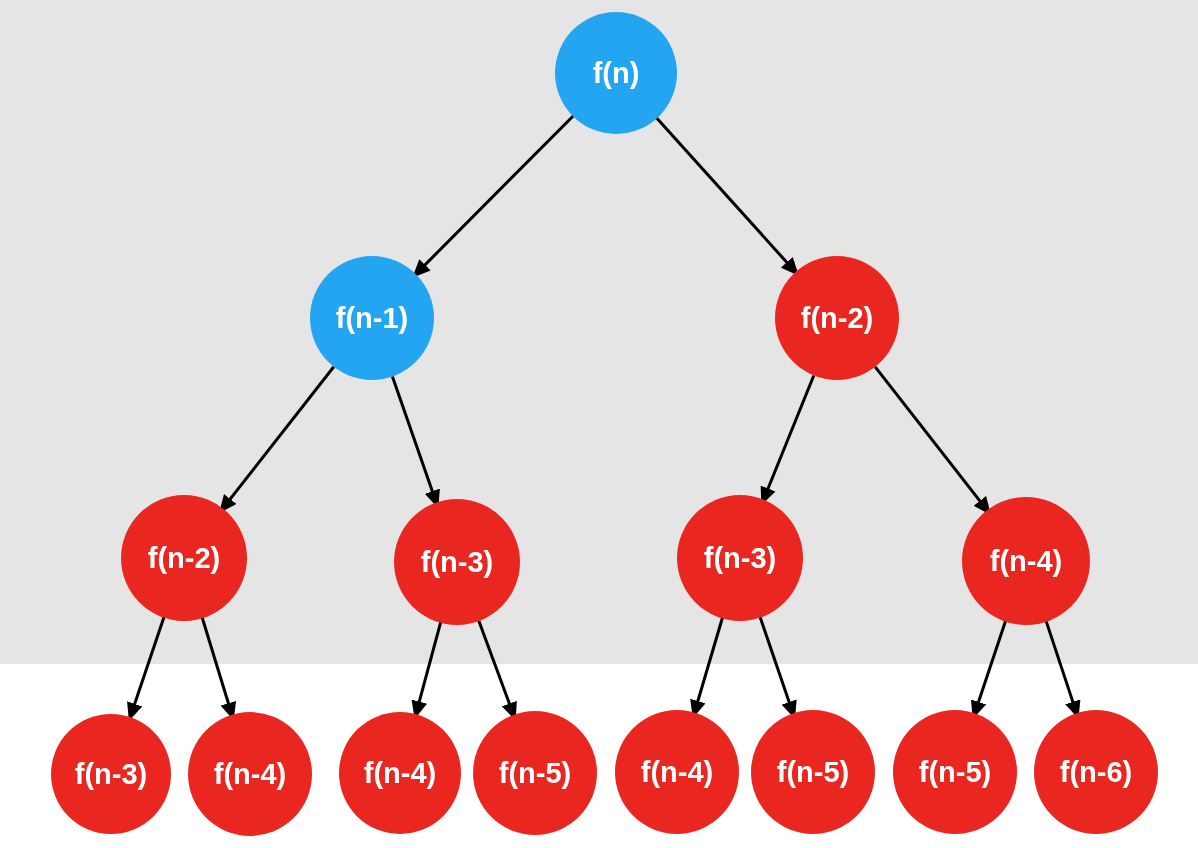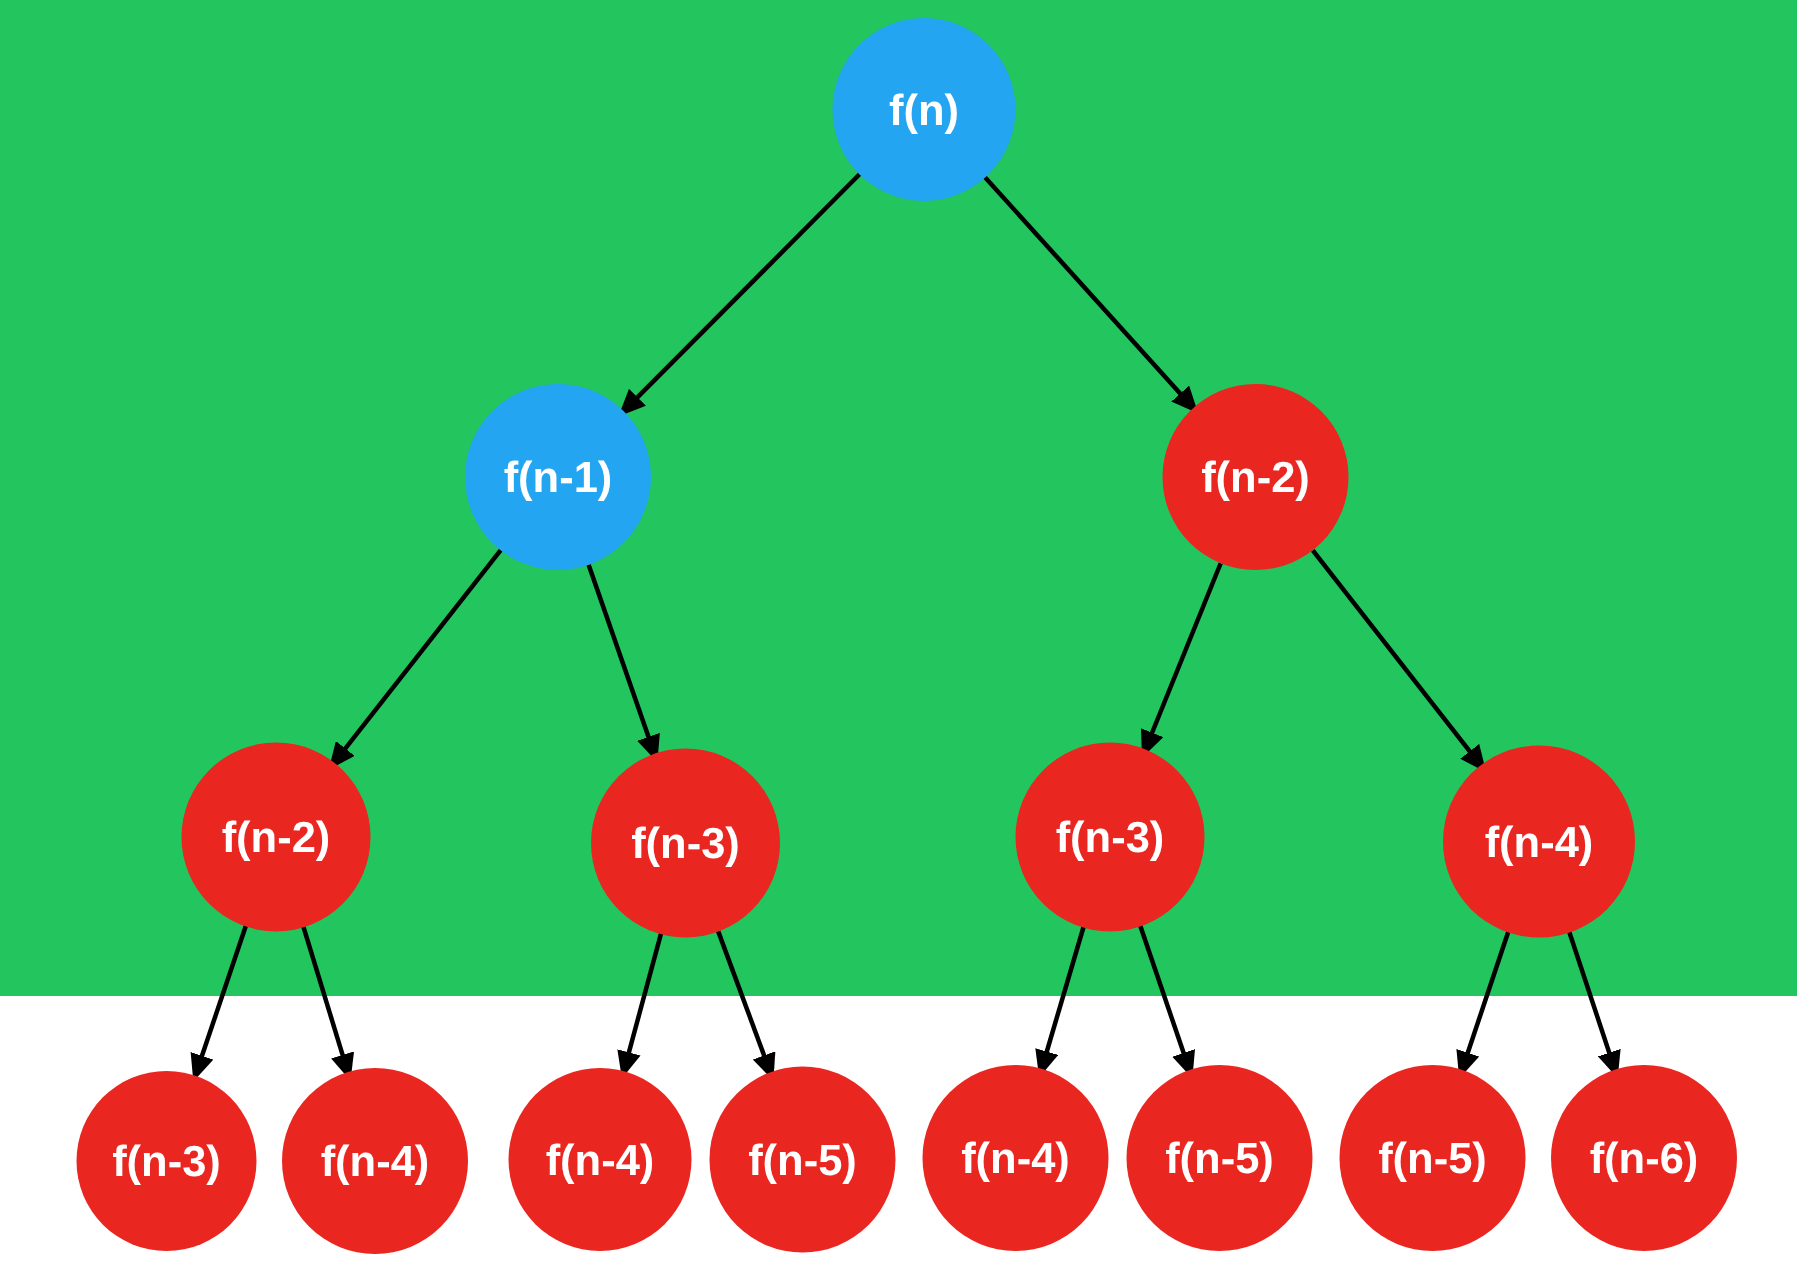"f(n)" .stage { background: #22c55e -> #e5e5e5 }
